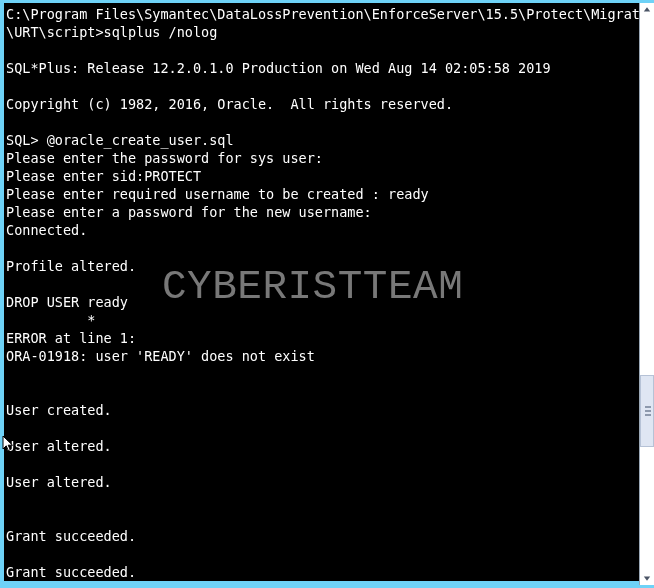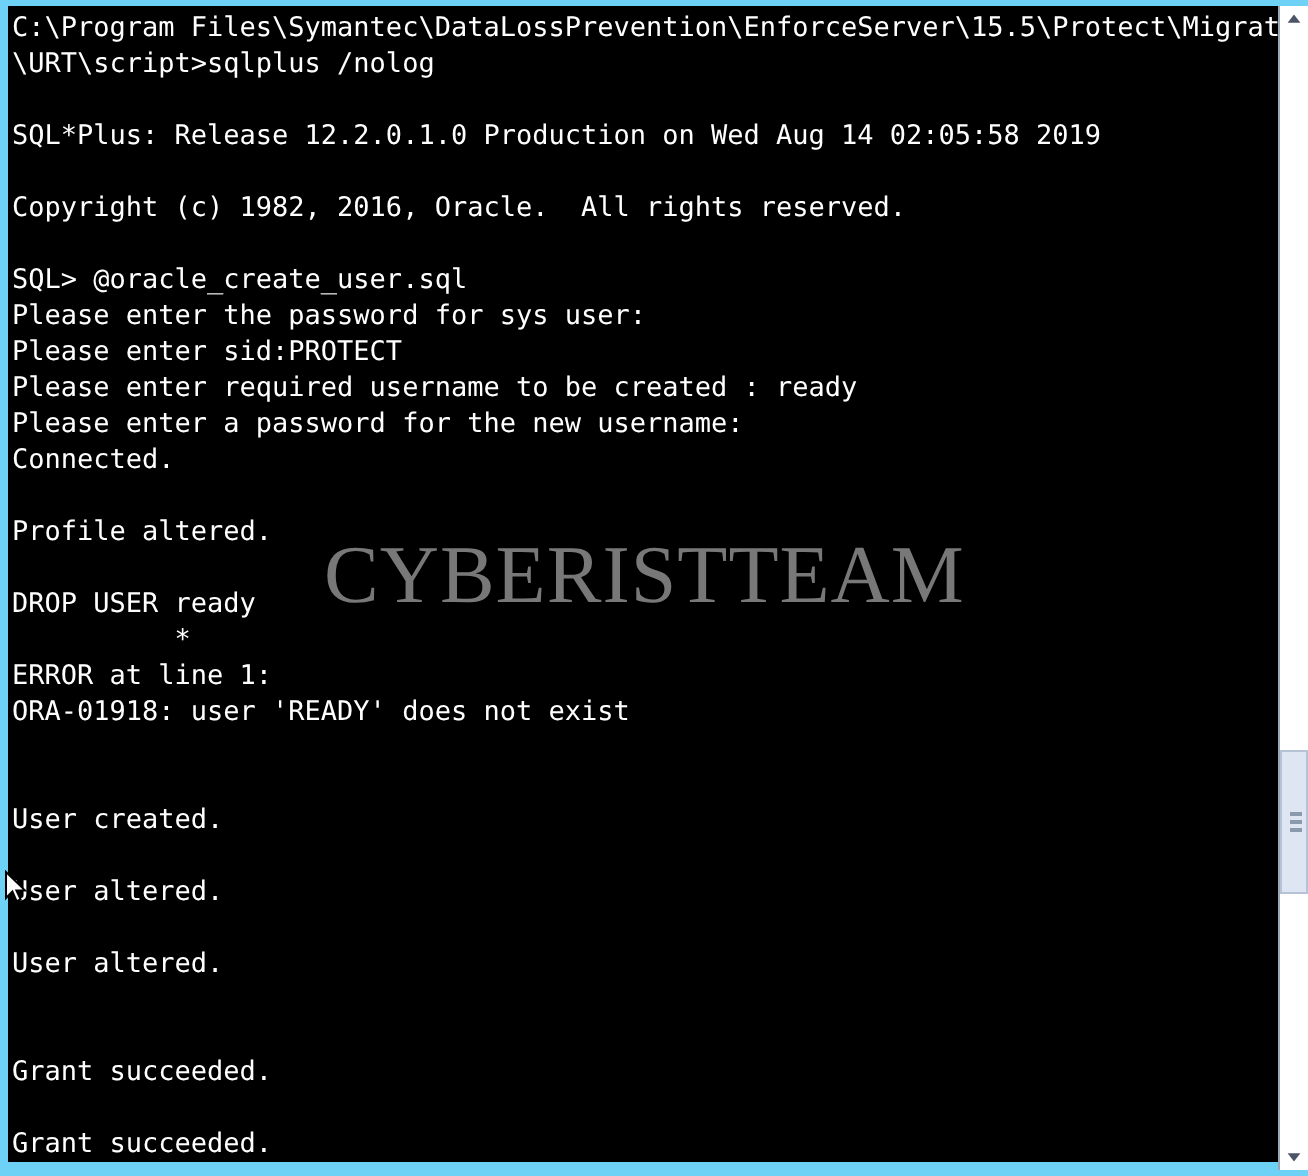"CYBERISTTEAM" #watermark { font-family: Liberation Serif, serif -> Liberation Mono, monospace }
